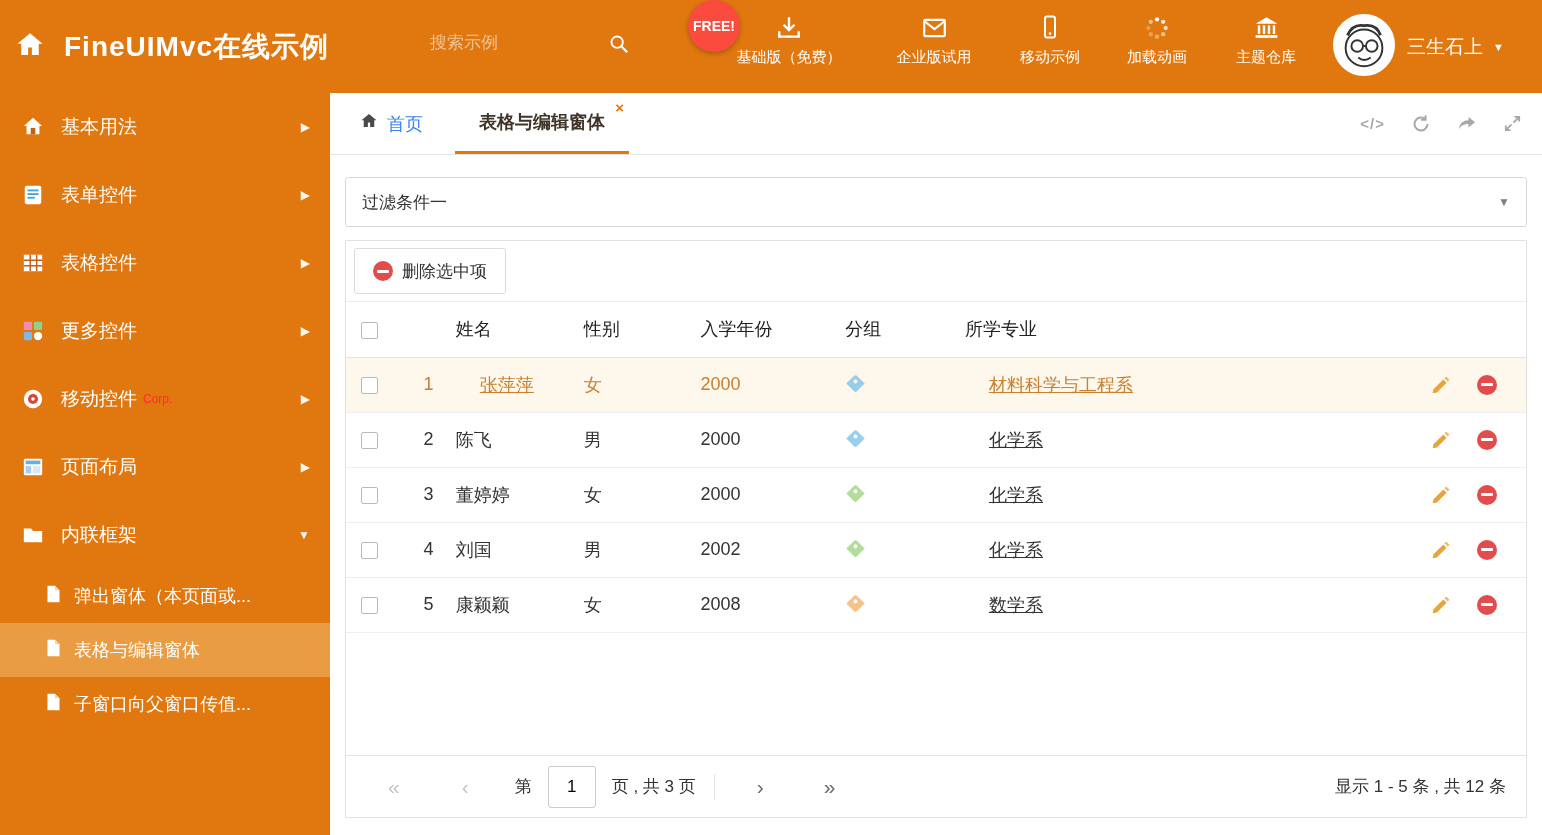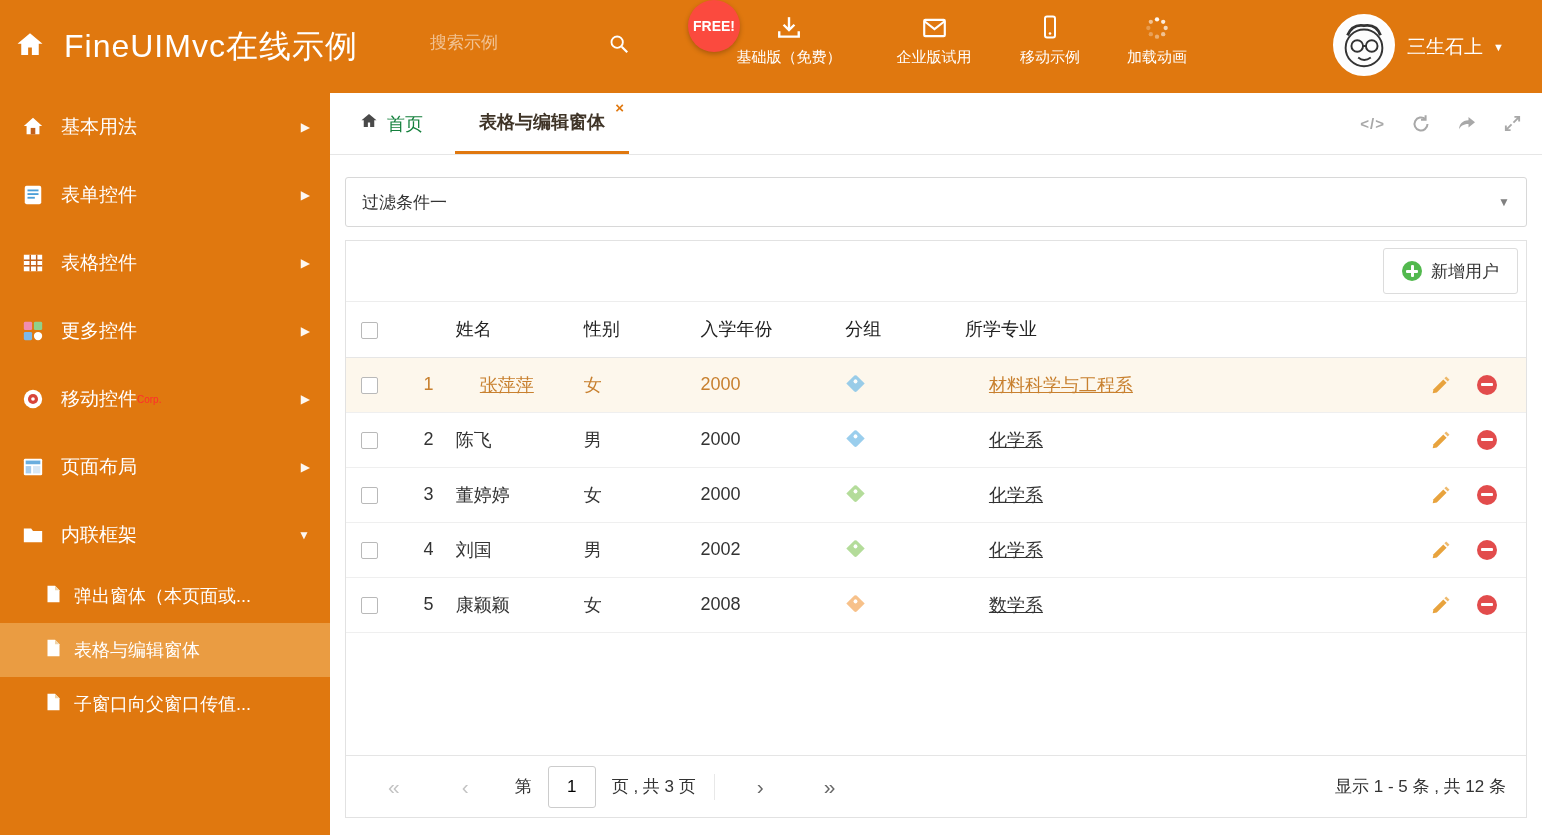"FineUIMvc在线示例" .h-title { font-size: 32px -> 28px; font-weight: 400 -> 700 }
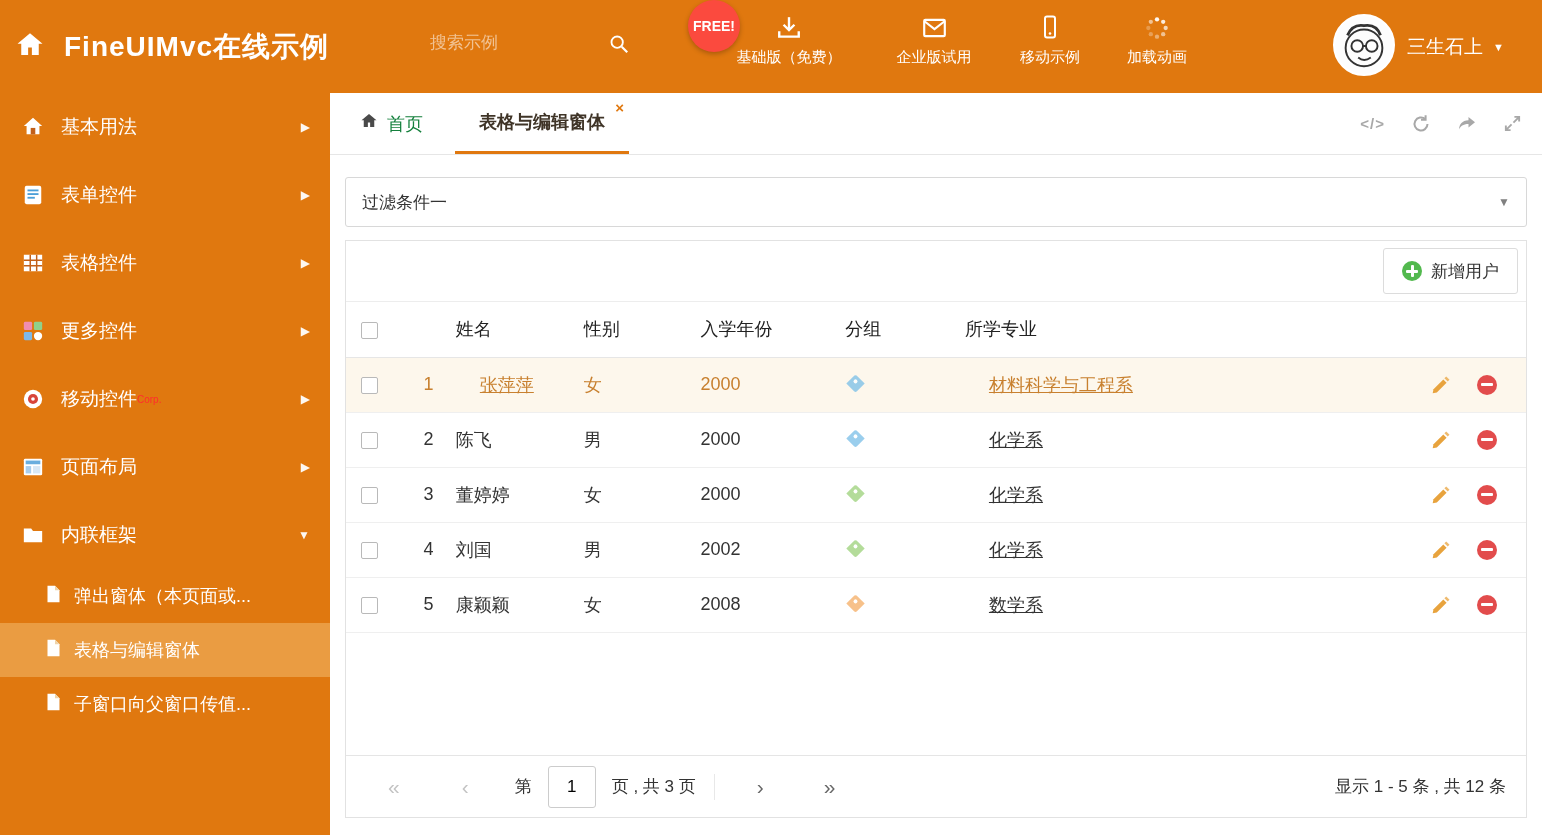"主题仓库" div.h-abs { html: none -> <div> <span> <svg> <path></path> <rect></rect> <rect></rect> <rect></rect> <rect></rect> <rect></rect> </svg> </span> <span>主题仓库</span> </div> }
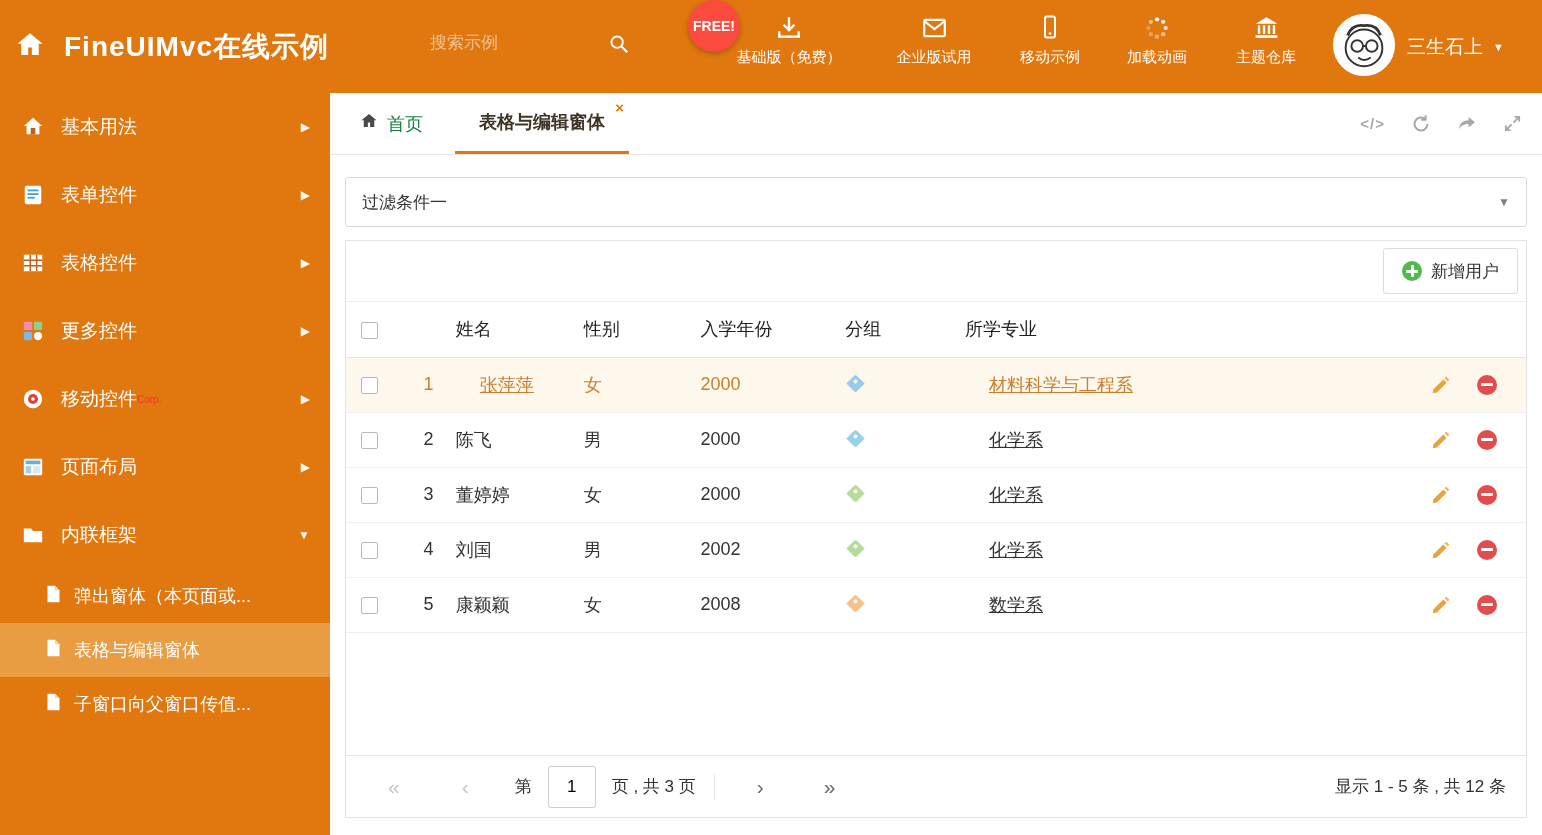"首页" .tab-home { color: #15803d -> #3b82f6 }
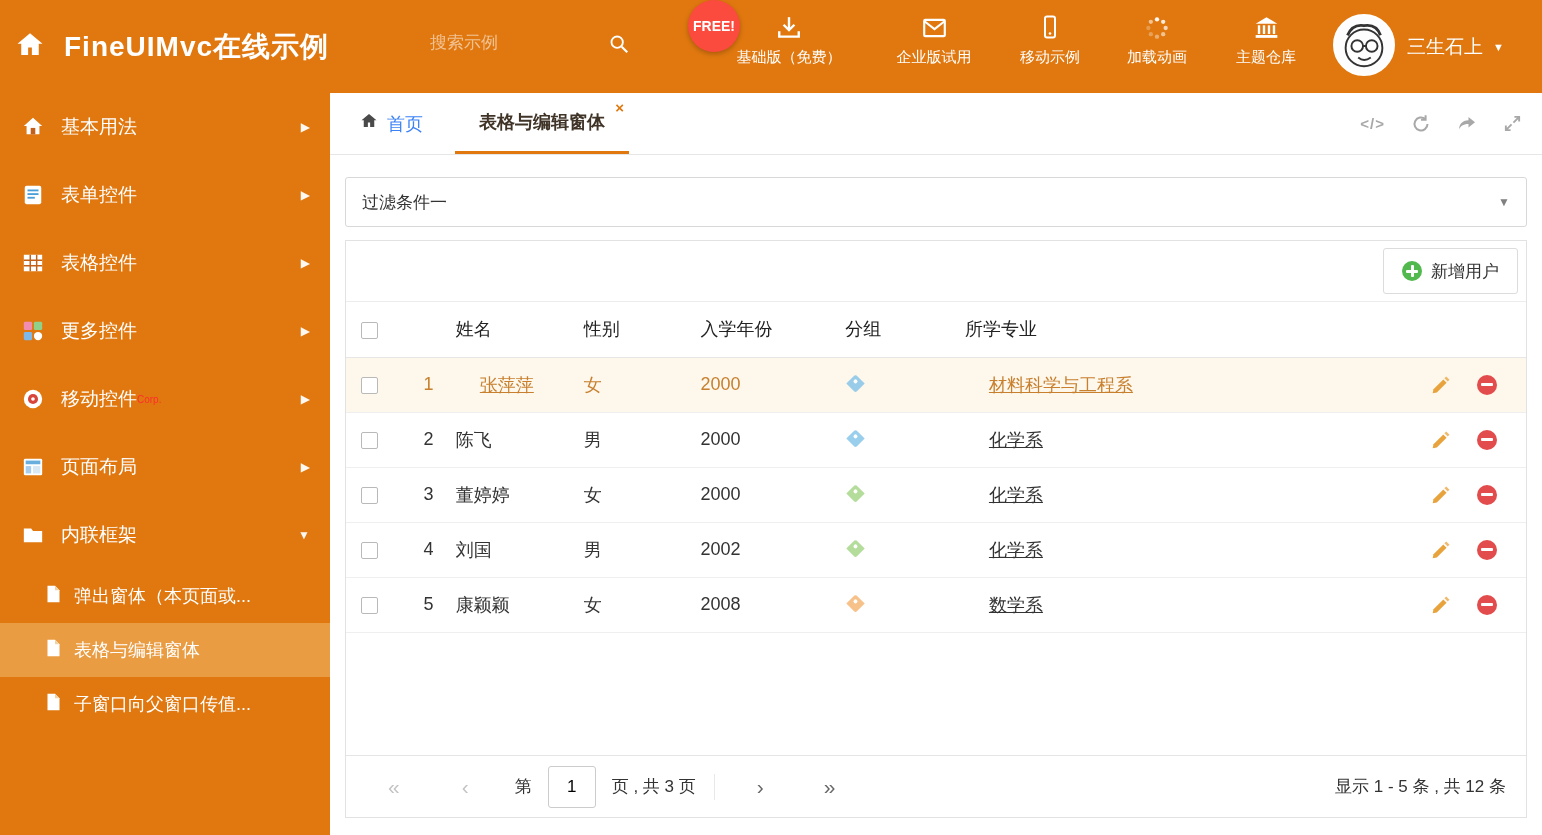"删除选中项" button.btn { html: none -> <button> <span></span> <span>删除选中项</span> </button> }
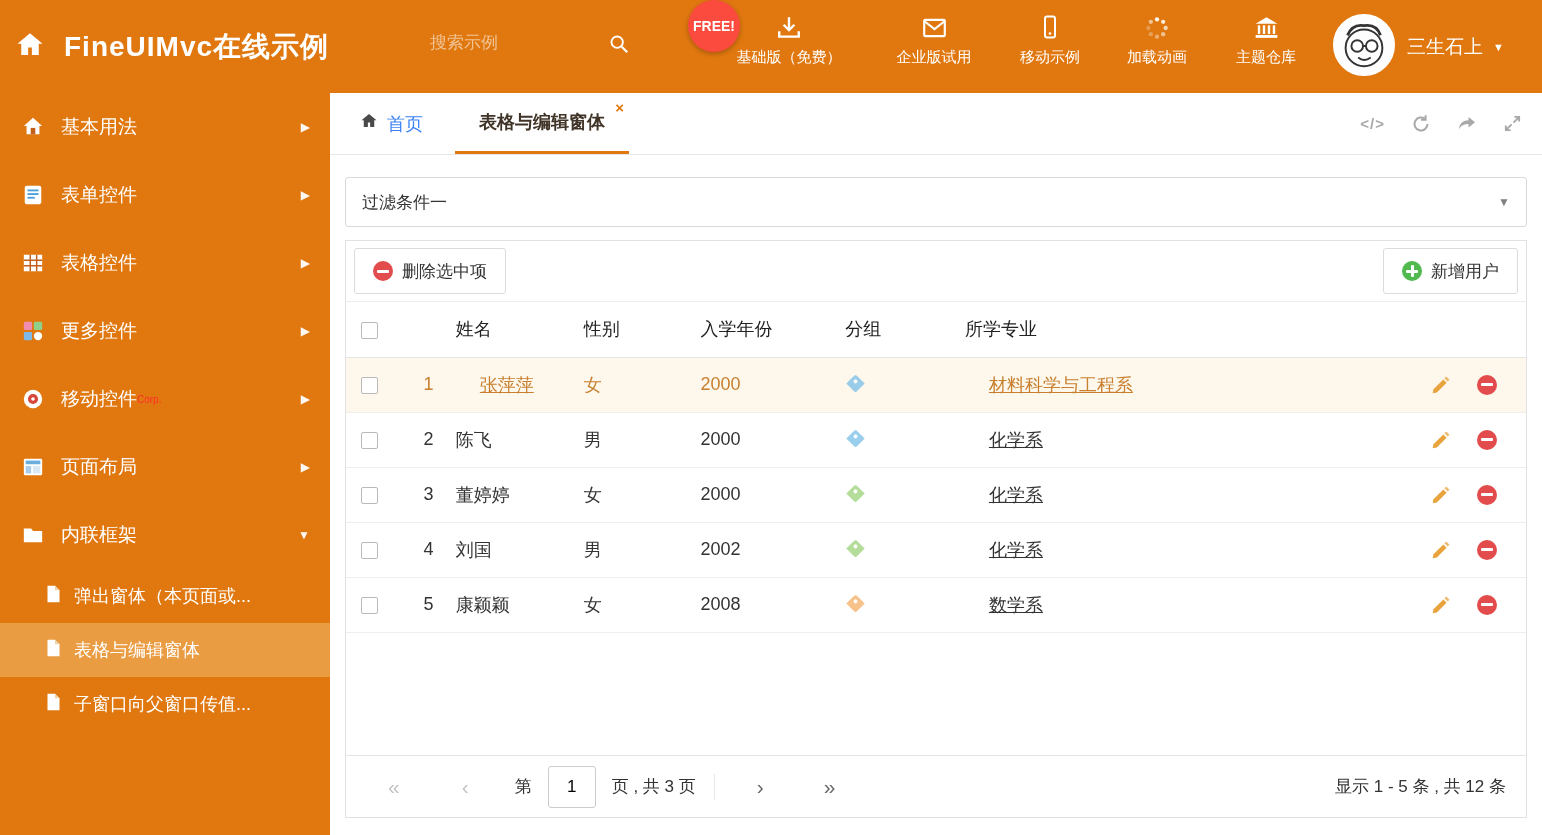"新增用户" button.btn { html: <button> <span></span> <span>新增用户</span> </button> -> none }
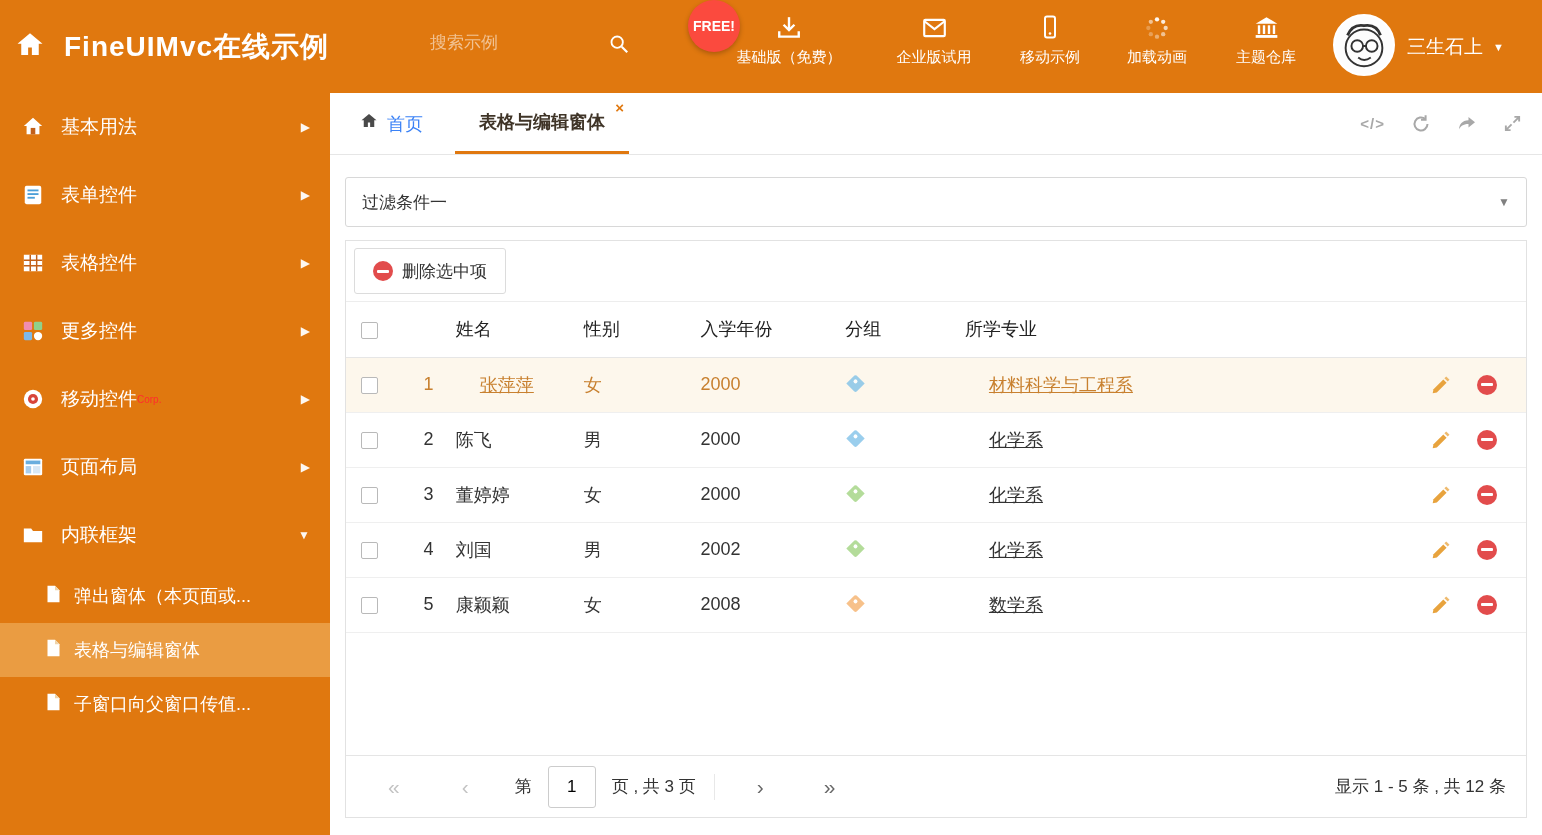"Corp." .corp-badge { font-size: 10px -> 12px; margin-left: none -> 6px }
